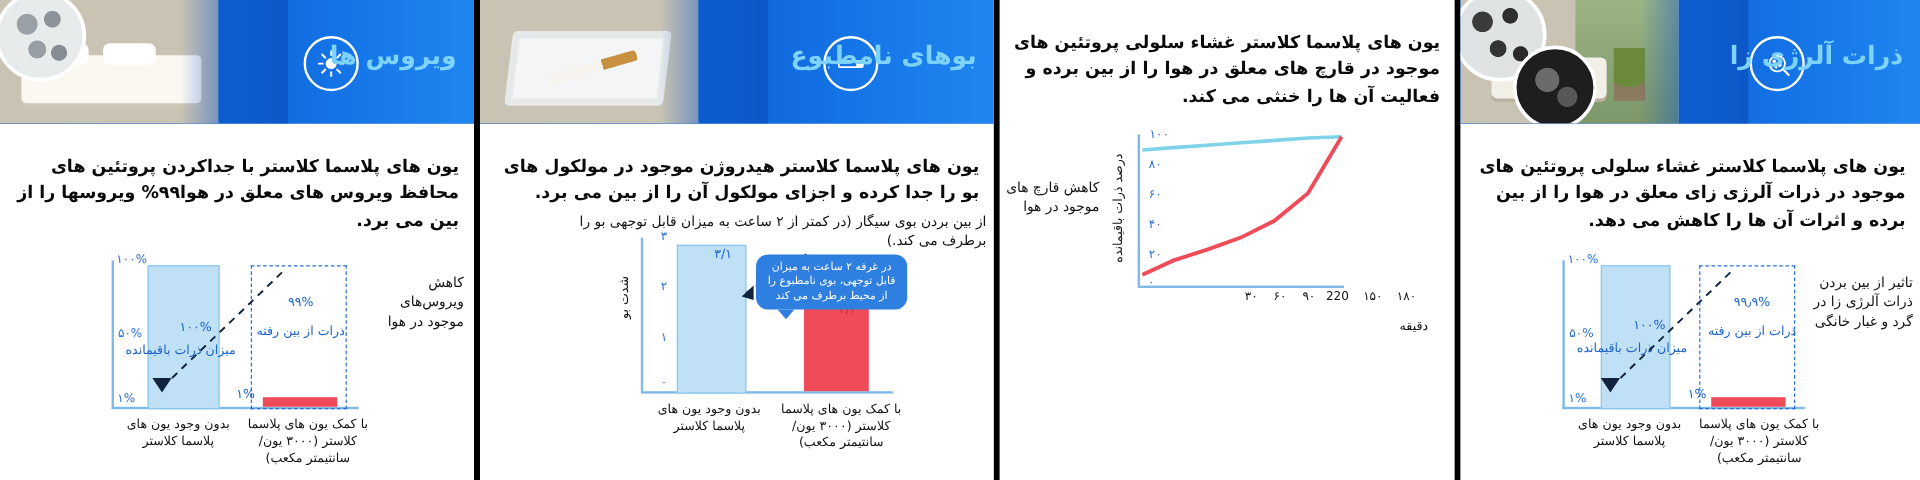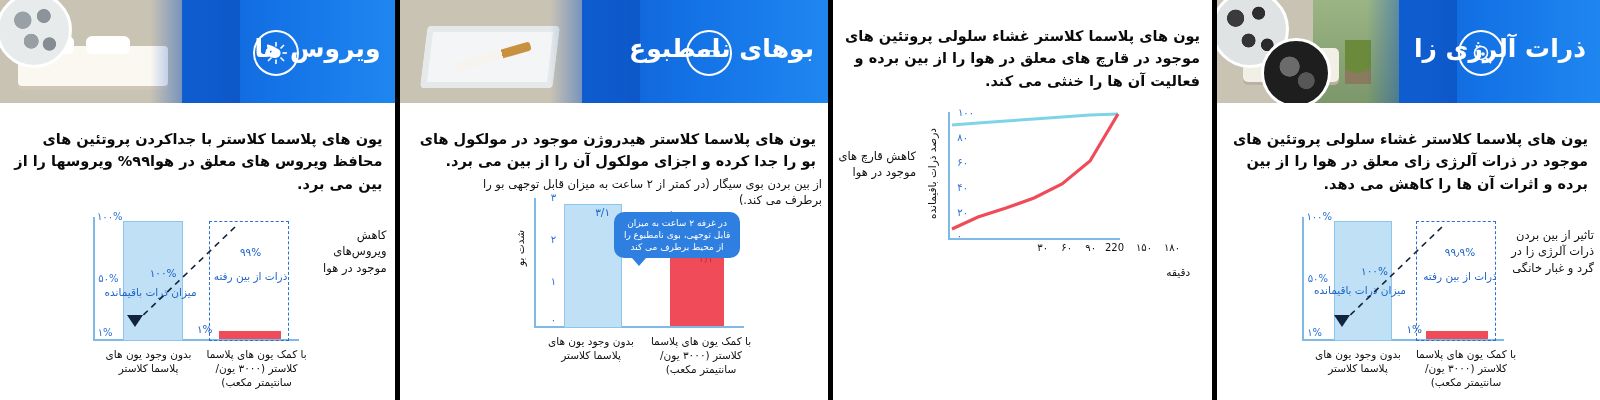"ویروس ها" .head .title { color: #ffffff -> #7dd3fc; font-size: 25px -> 21px }
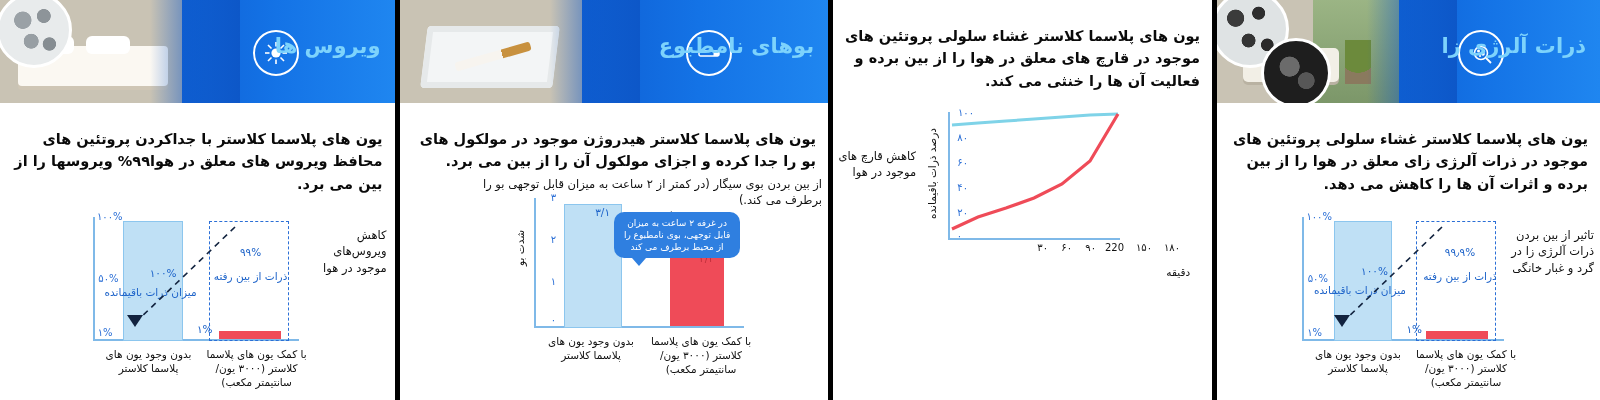"در غرفه ۲ ساعت به" div.callout { right: 88px -> 72px }
